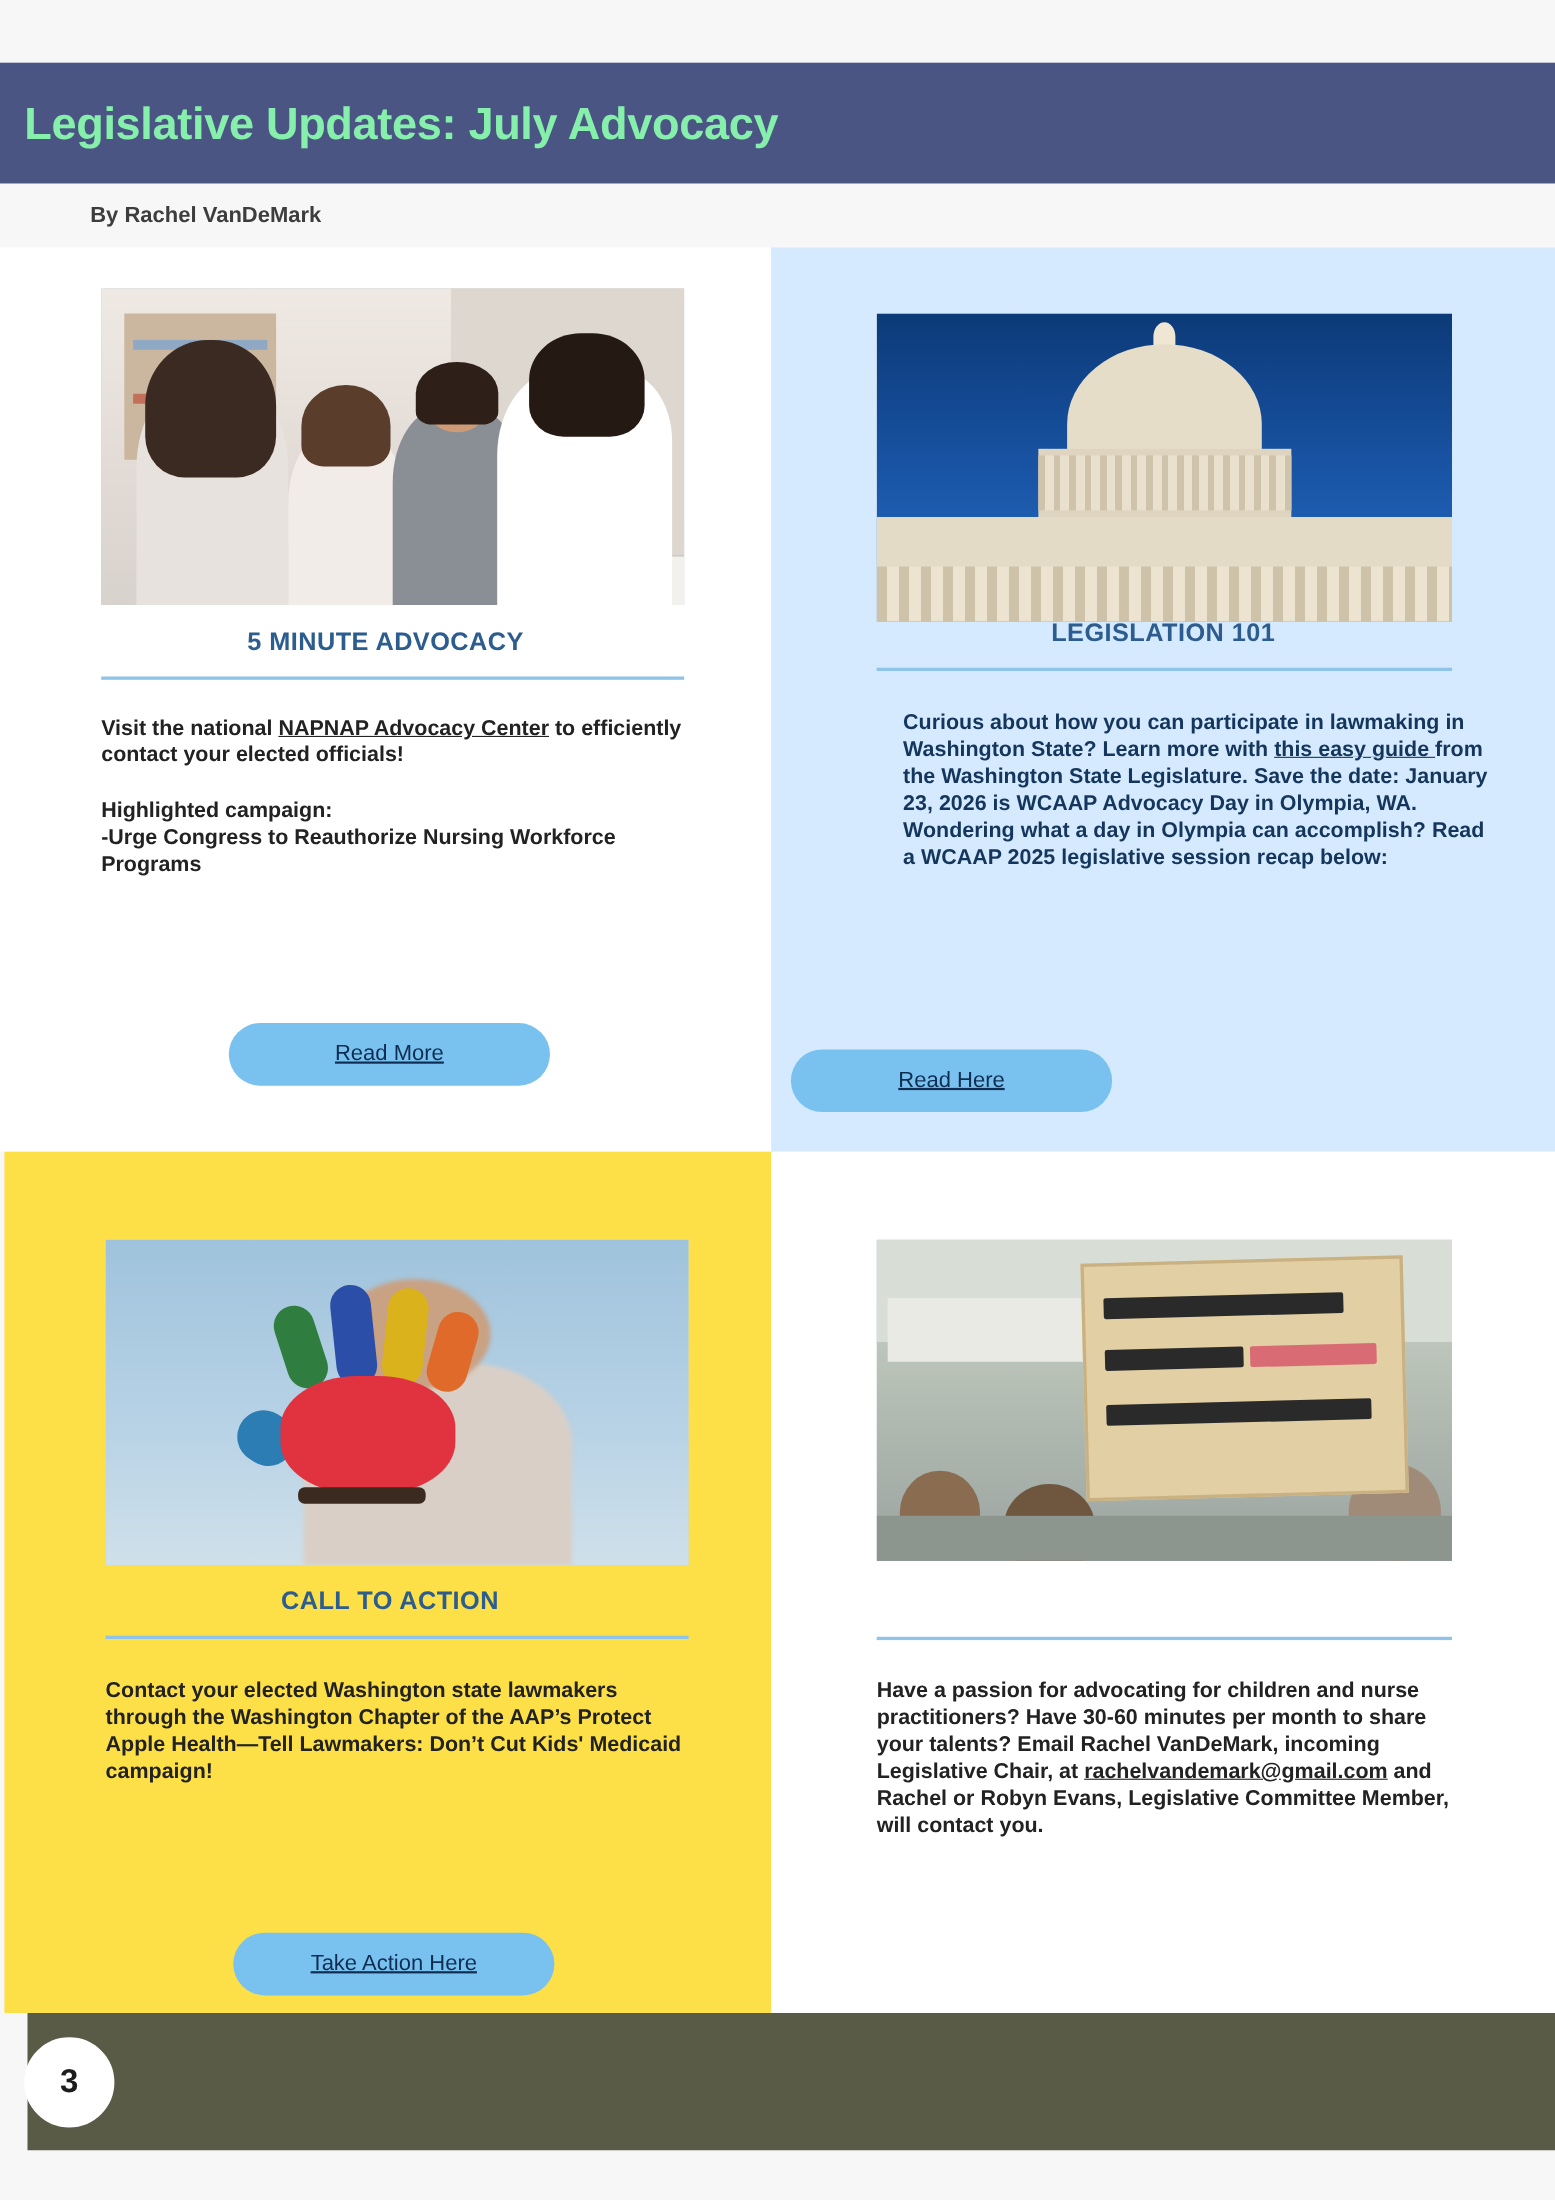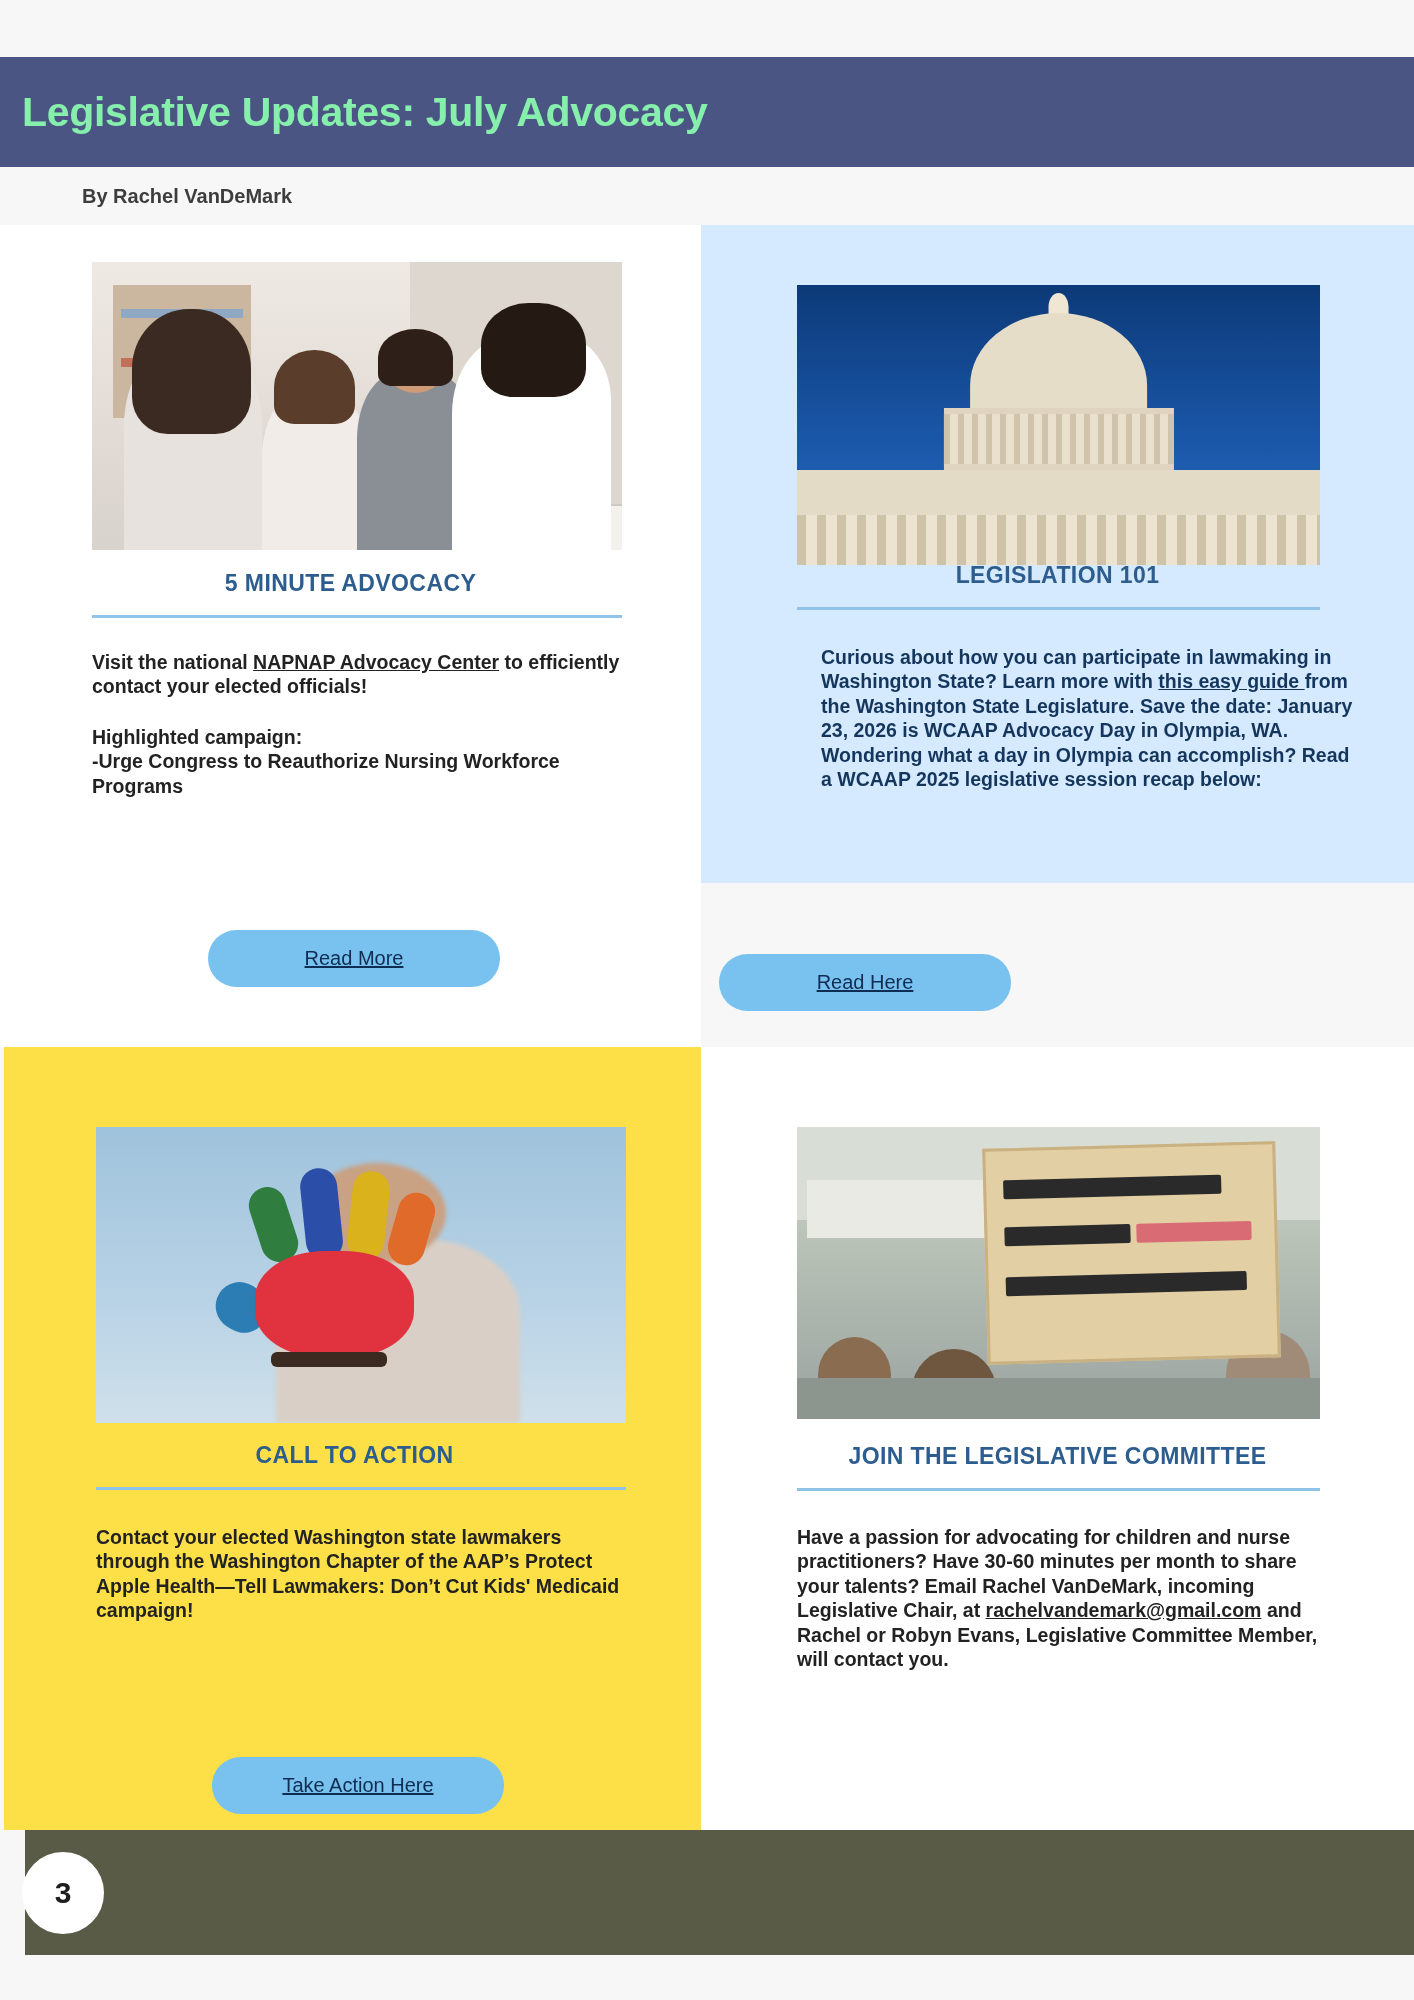"LEGISLATION 101" .cell.tr { height: 658px -> 822px }
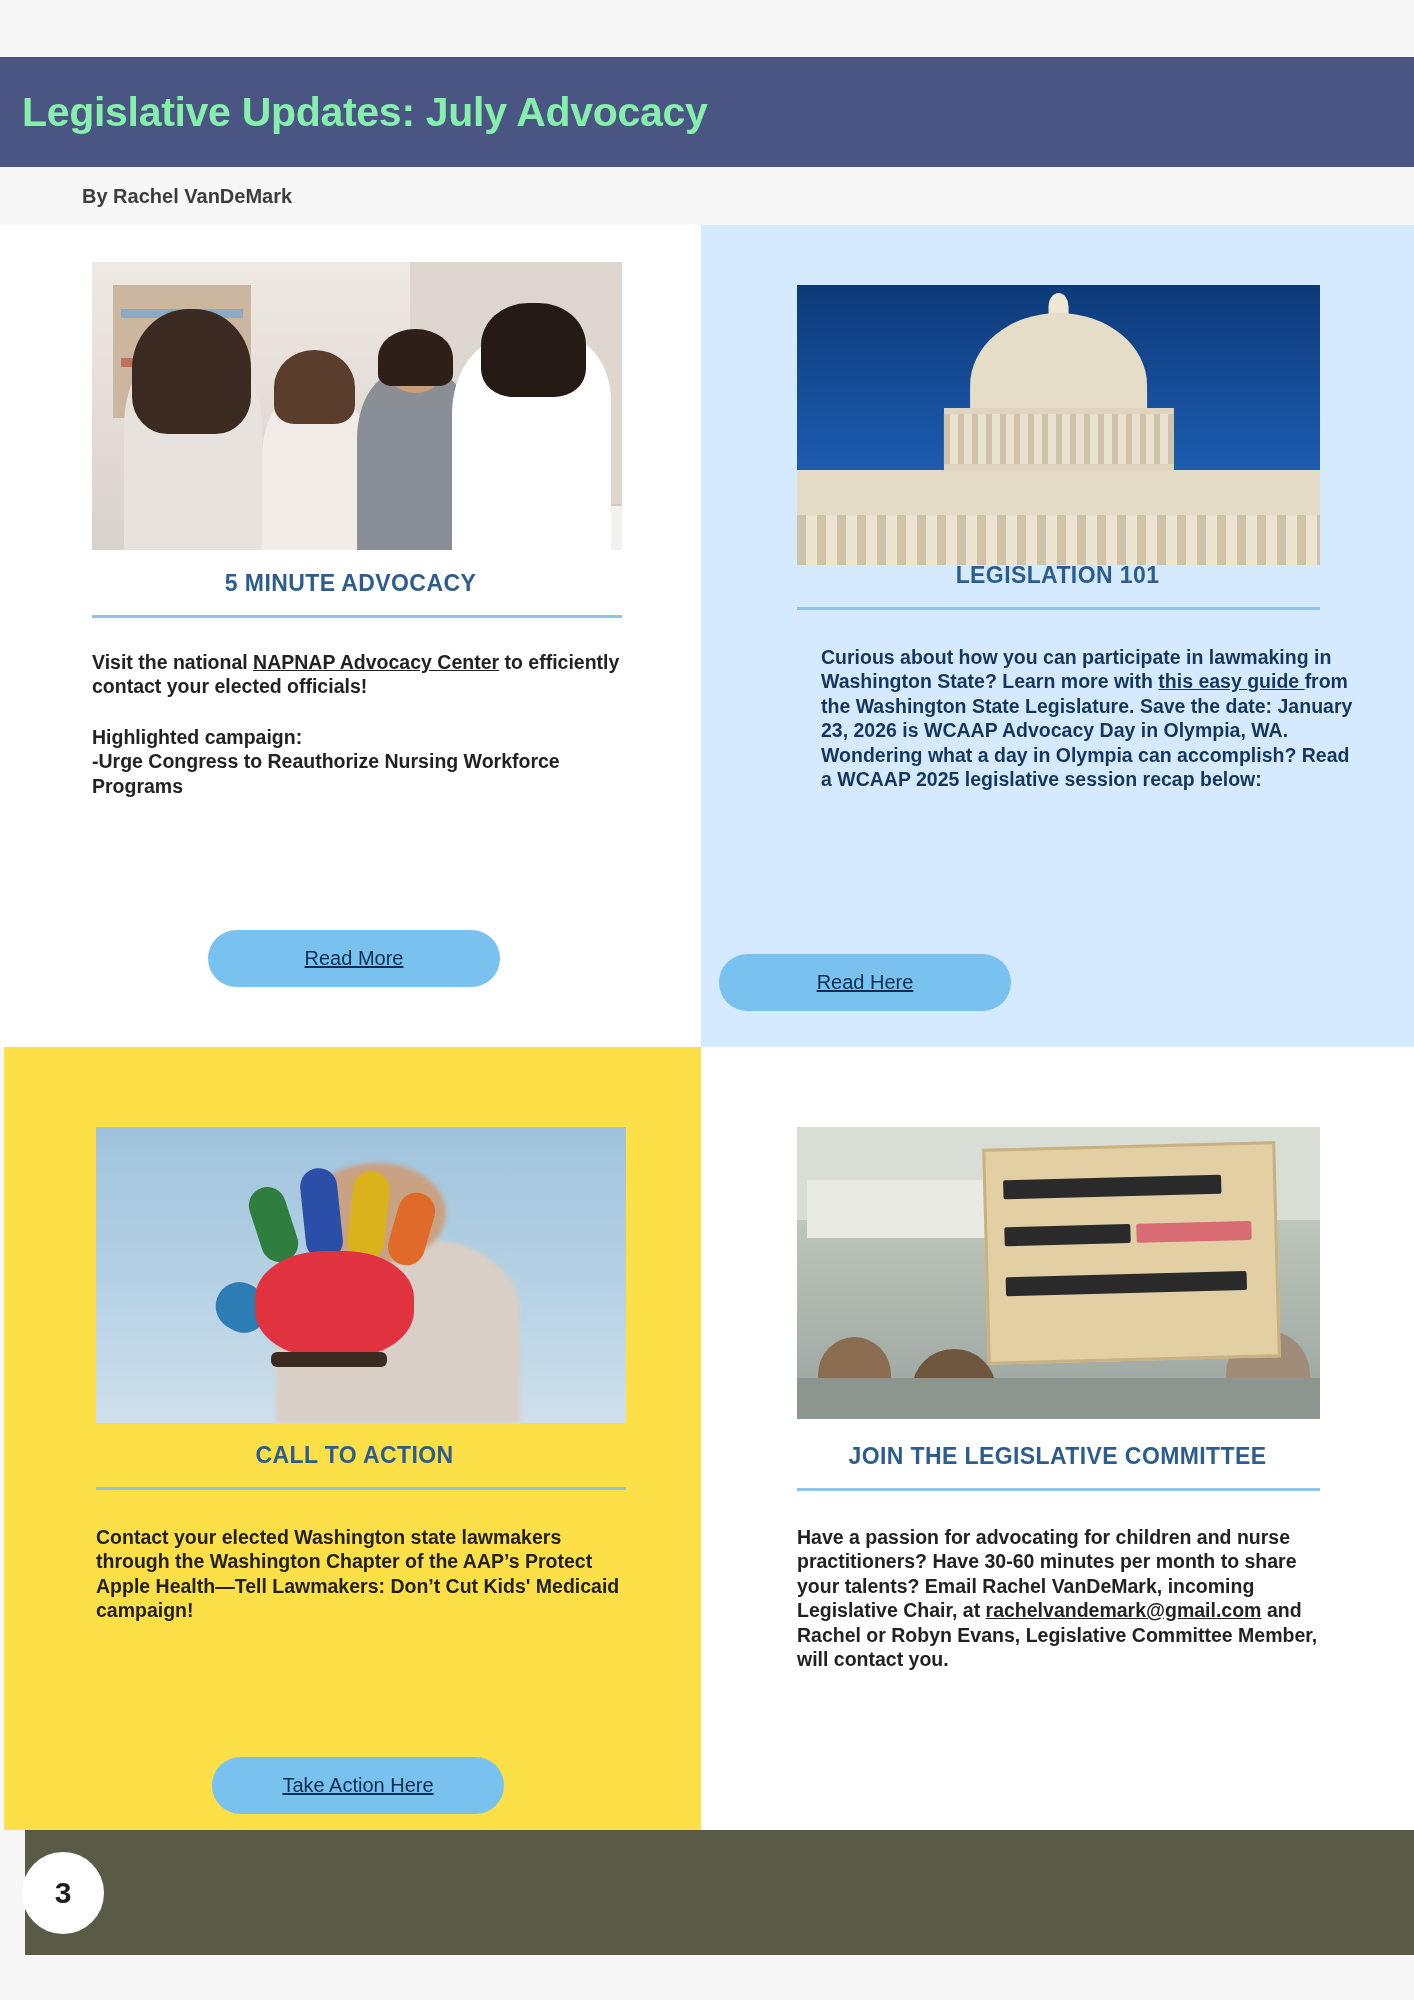"JOIN THE LEGISLATIVE COMMITTEE" div.card-title { html: <div>JOIN THE LEGISLATIVE COMMITTEE</div> -> none }
